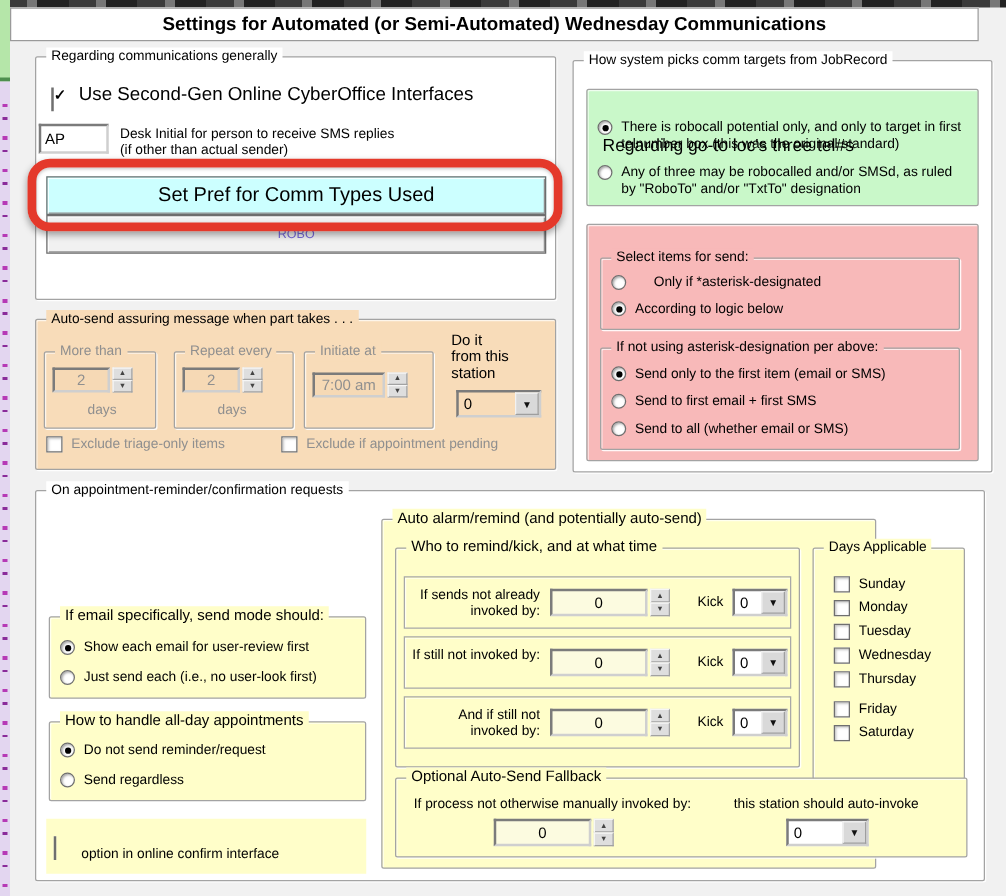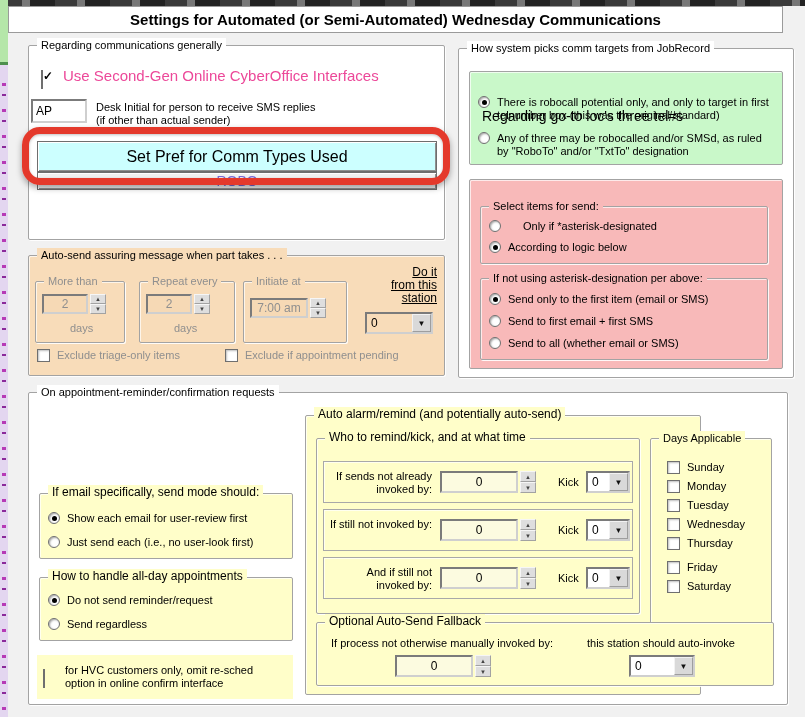"Use Second-Gen Online CyberOffice" span.txt { color: #ec4899 -> #000000 }
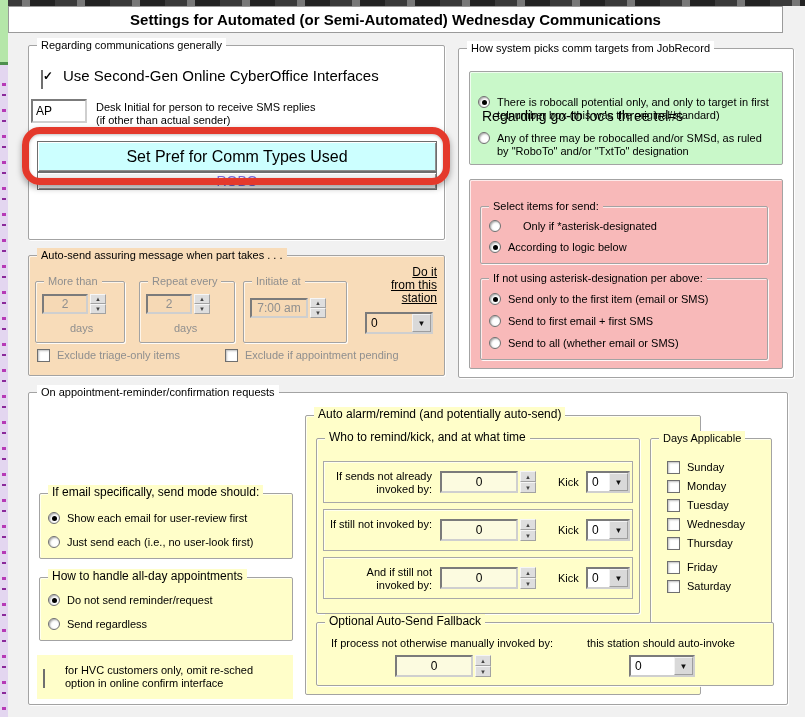"ROBO" div.btn { font-size: 14px -> 10px; height: 18px -> 31px }
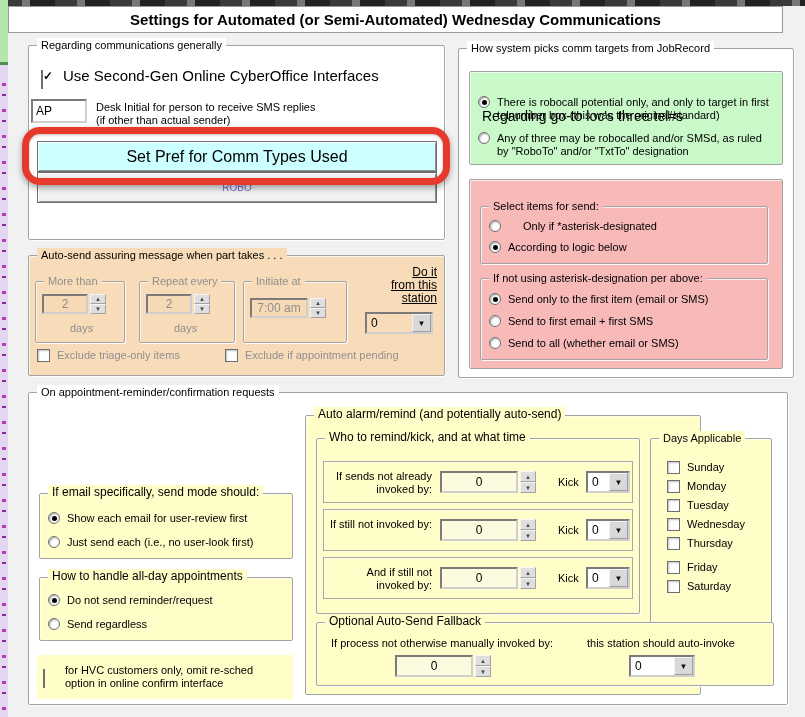"Do it" .ctr { text-align: right -> left; text-decoration: underline -> none }
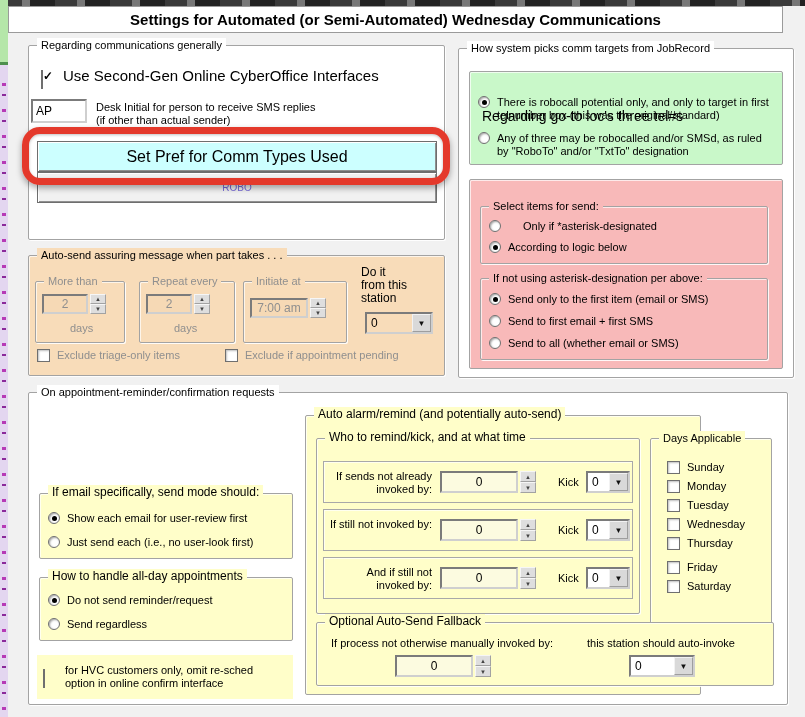"for HVC customers only, omit" span.txt { html: <span>for HVC customers only, omit re-sched</span> -> none }
